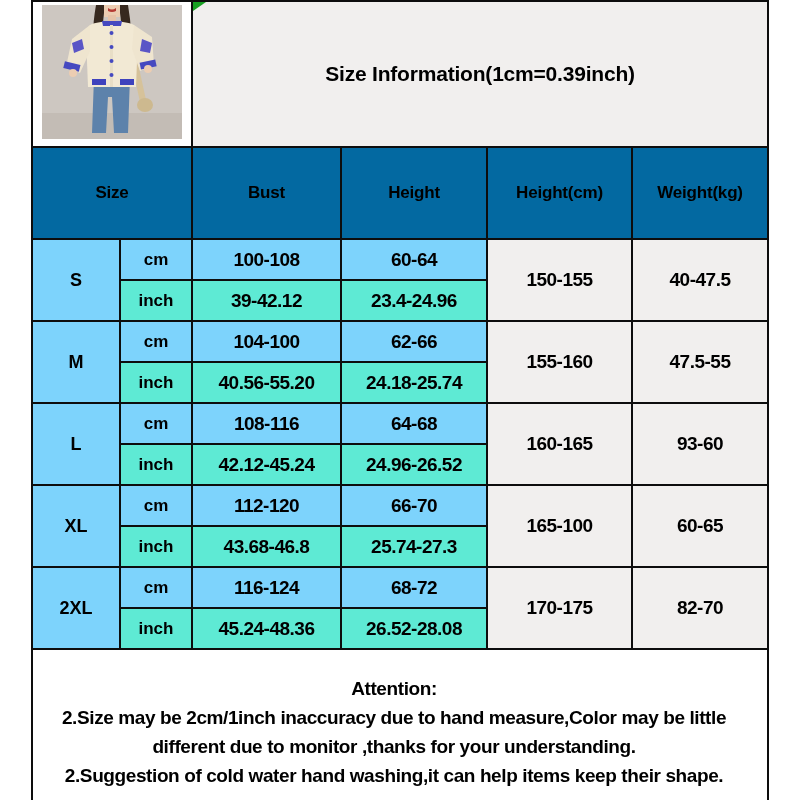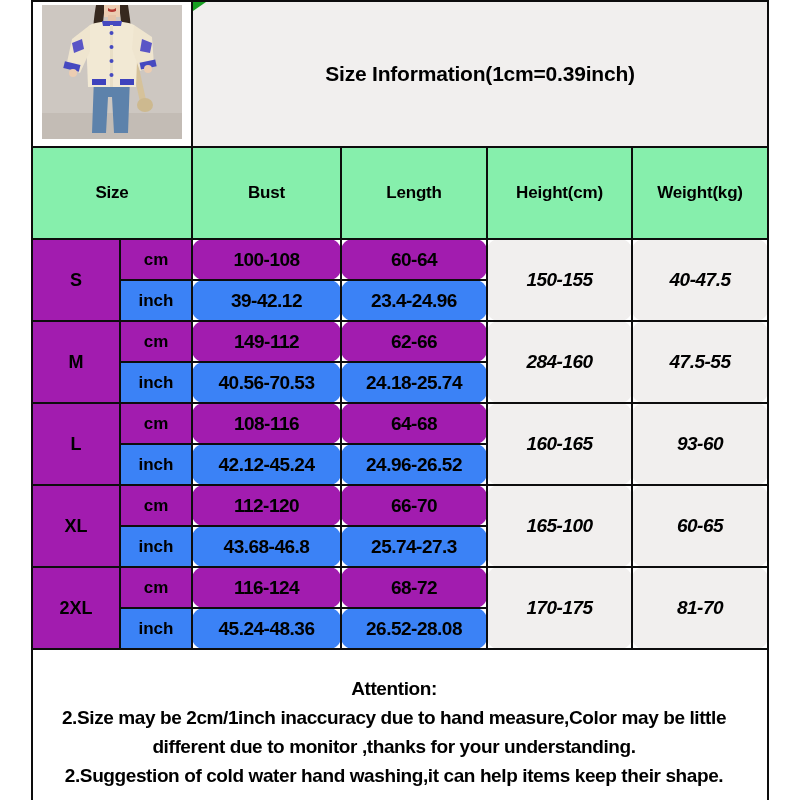"Size" .header-row th { background: #86efac -> #0369a1 }
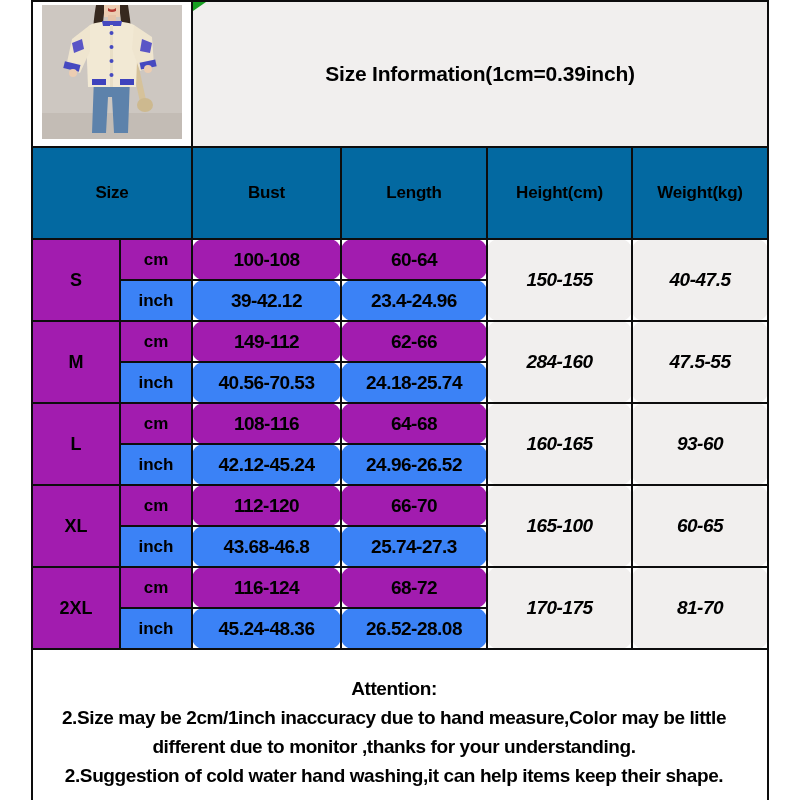"Length" th { text: Length -> Height }
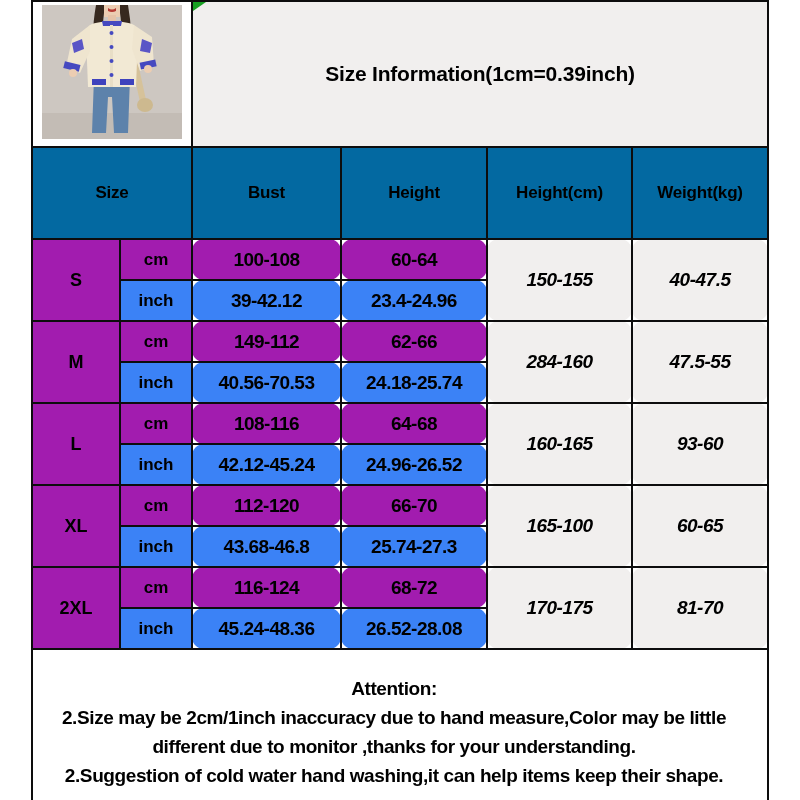"cm" .row-cm td { background: #a21caf -> #7dd3fc }
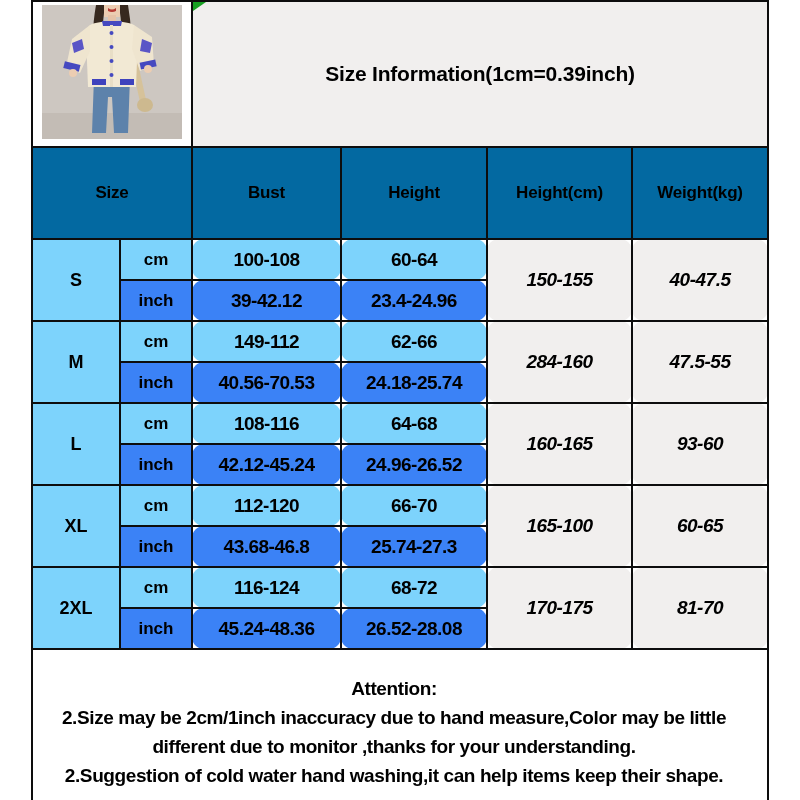"100-108" .val-cell { border-radius: 12px -> none }
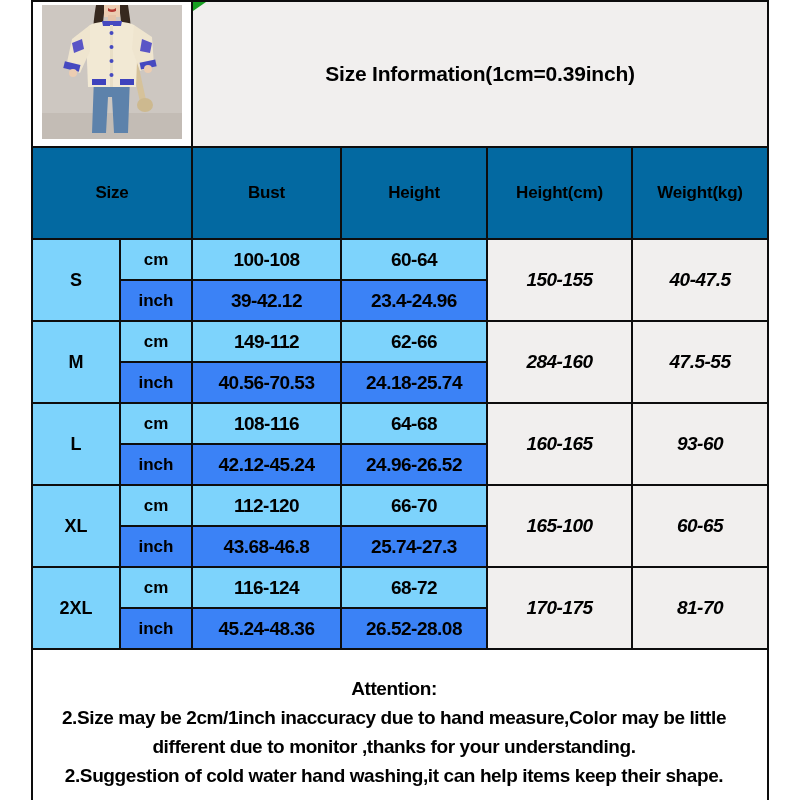"150-155" td.merged-cell { font-style: italic -> none }
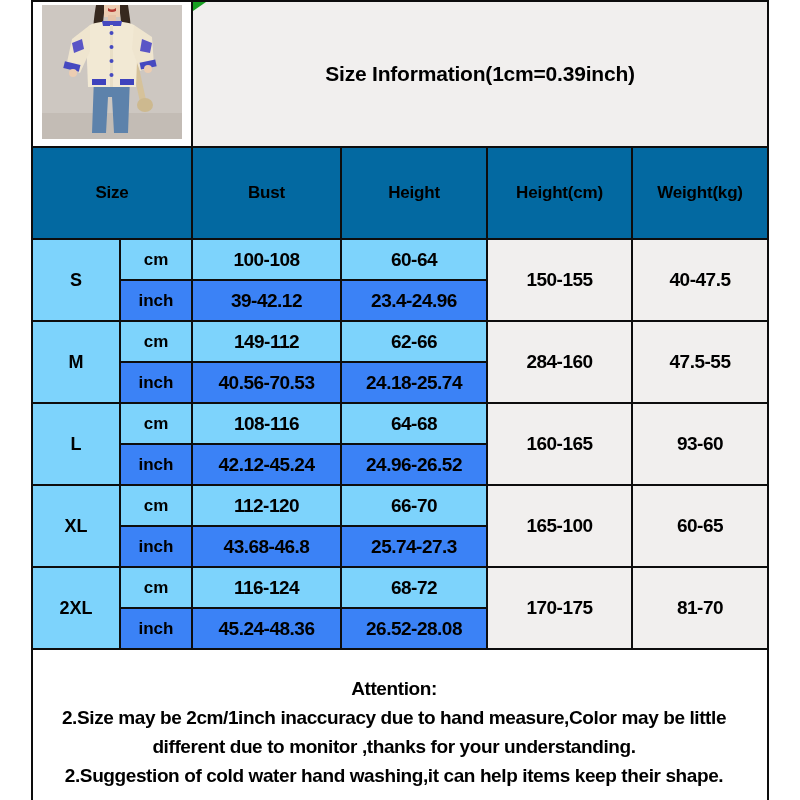"inch" .row-inch td { background: #3b82f6 -> #5eead4 }
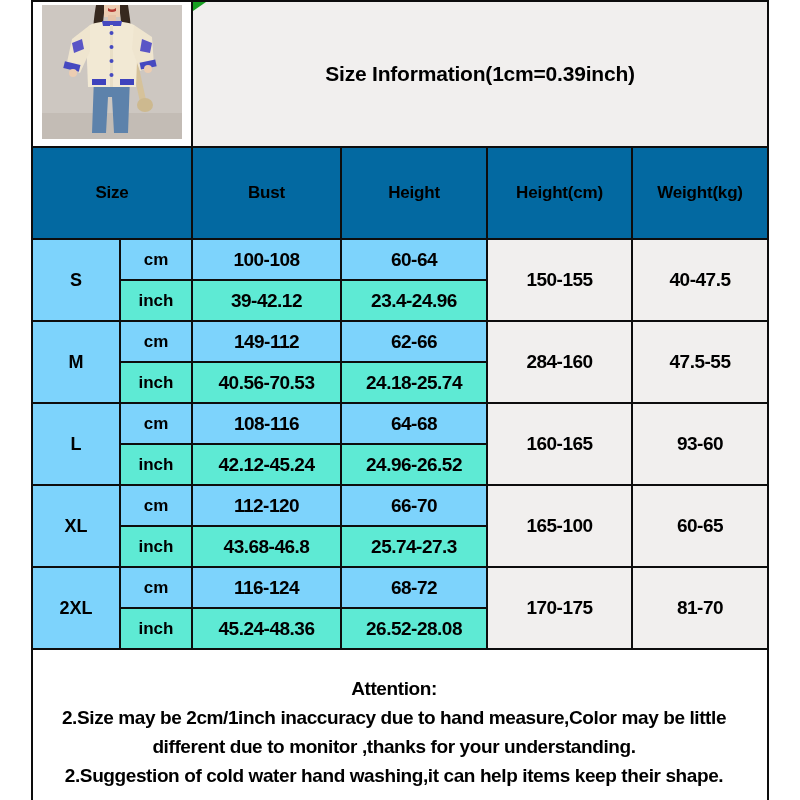"149-112" td.val-cell { text: 149-112 -> 104-100 }
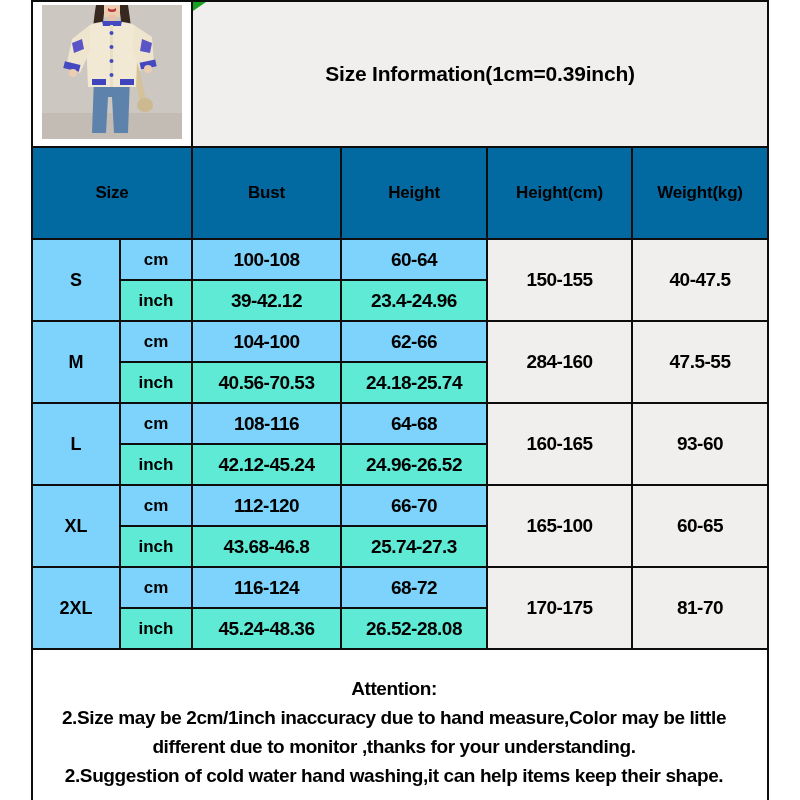"284-160" td.val-cell { text: 284-160 -> 155-160 }
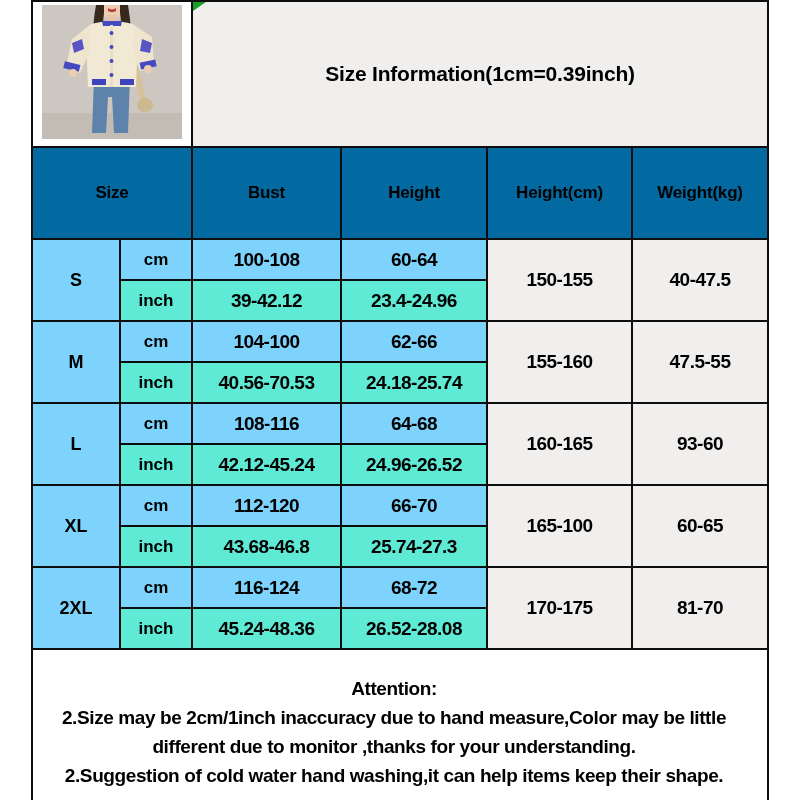"40.56-70.53" td.val-cell { text: 40.56-70.53 -> 40.56-55.20 }
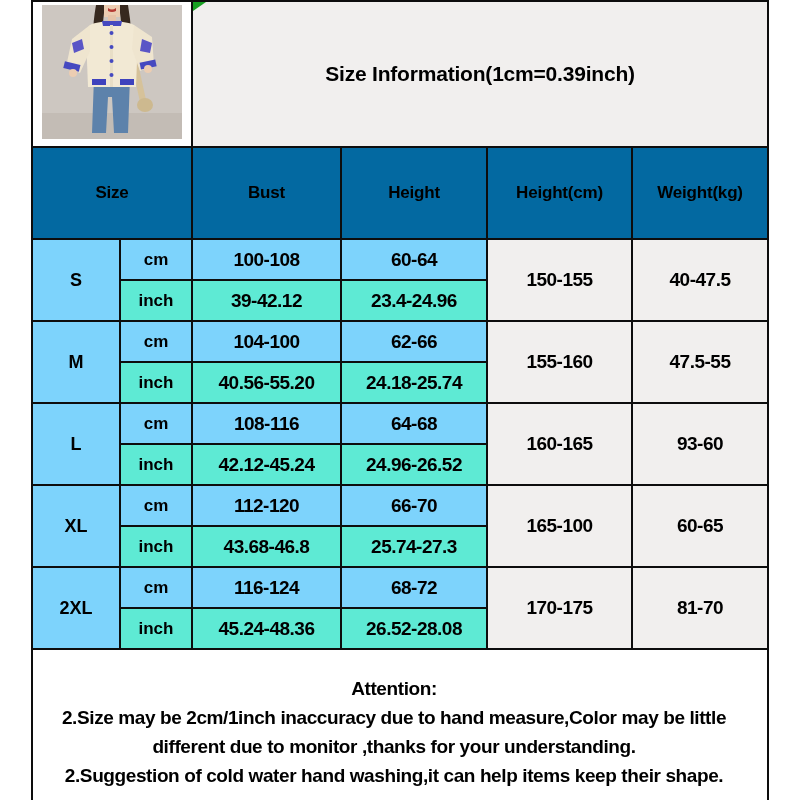"81-70" td.val-cell { text: 81-70 -> 82-70 }
